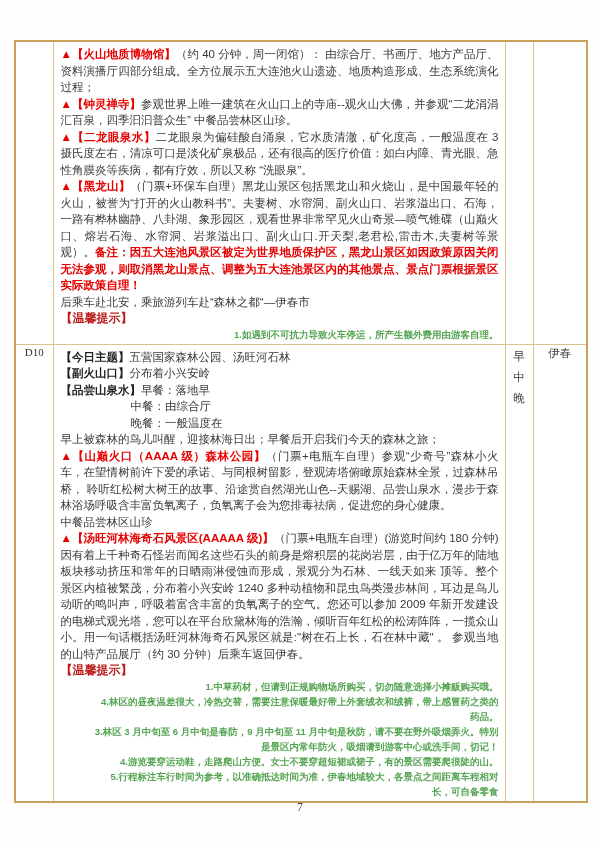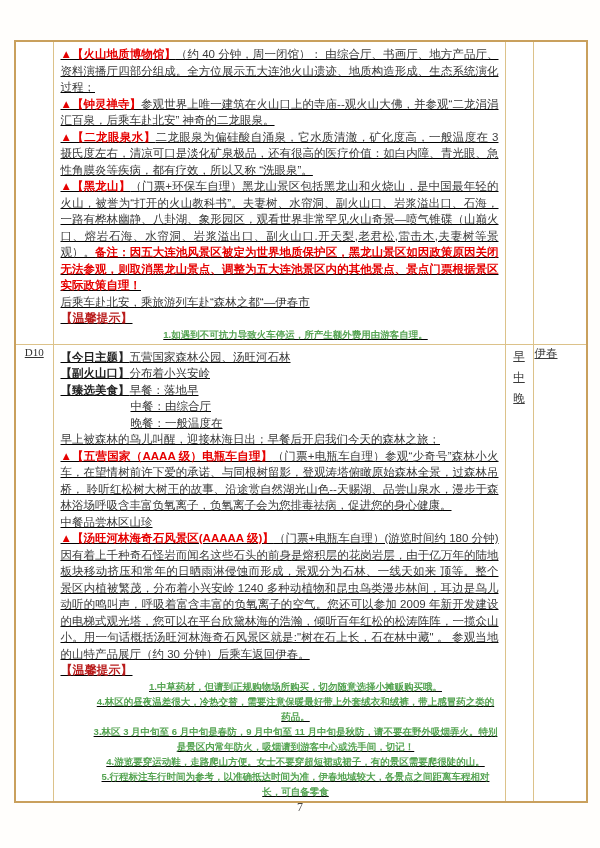"▲【火山地质博物馆】（约 40 分钟，周一闭馆）：" table.doc td { text-decoration: underline -> none }
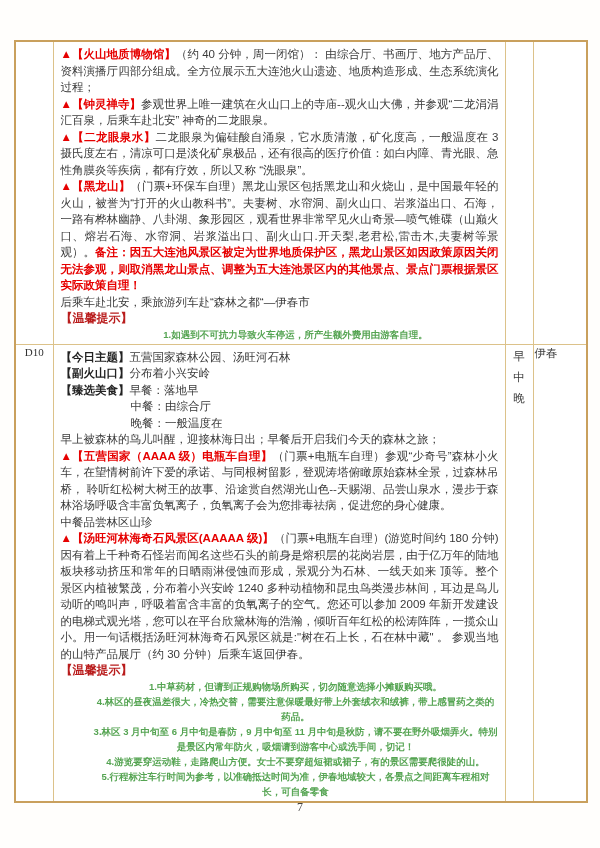"参观世界上唯一建筑在火山口上的寺庙--观火山大佛，并参观“二龙涓涓汇百泉，后乘车" span.s-n { text: 后乘车赴北安” 神奇的二龙眼泉 -> 四季汩汩普众生” 中餐品尝林区山珍 }
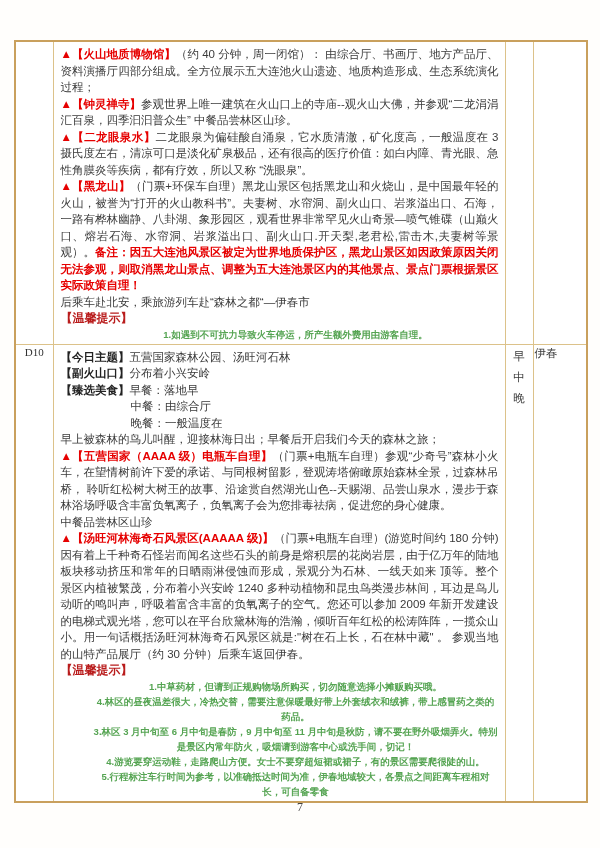"1.如遇到不可抗力导致火车停运，所产生额外费用由游客自理。" p.para.tip { text-align: center -> right }
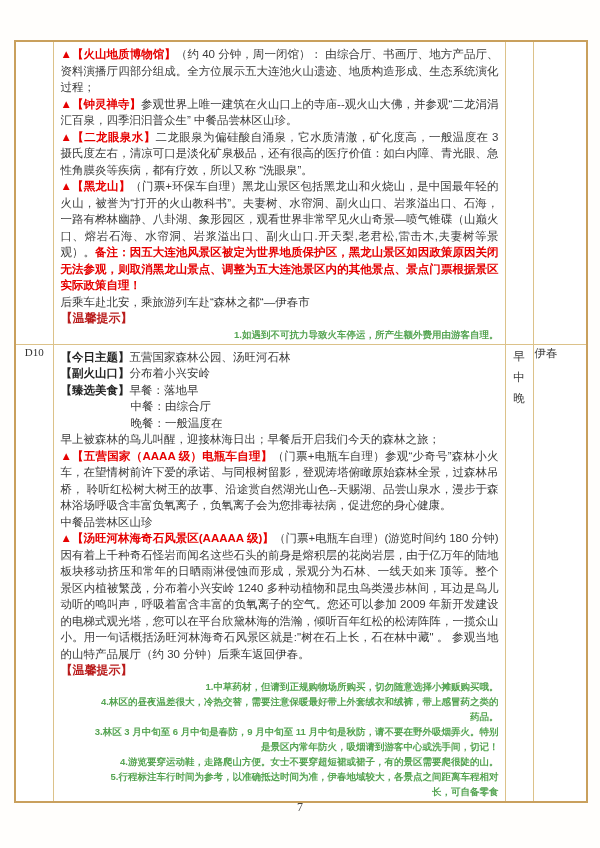"伊春" td.cell-city { text-align: none -> center }
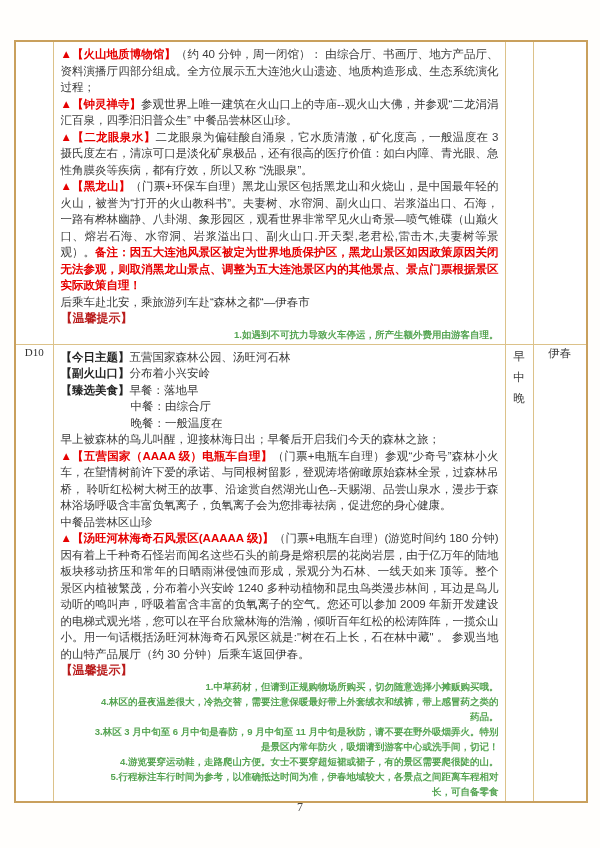"【臻选美食】" span.s-b { text: 臻选美食 -> 品尝山泉水 }
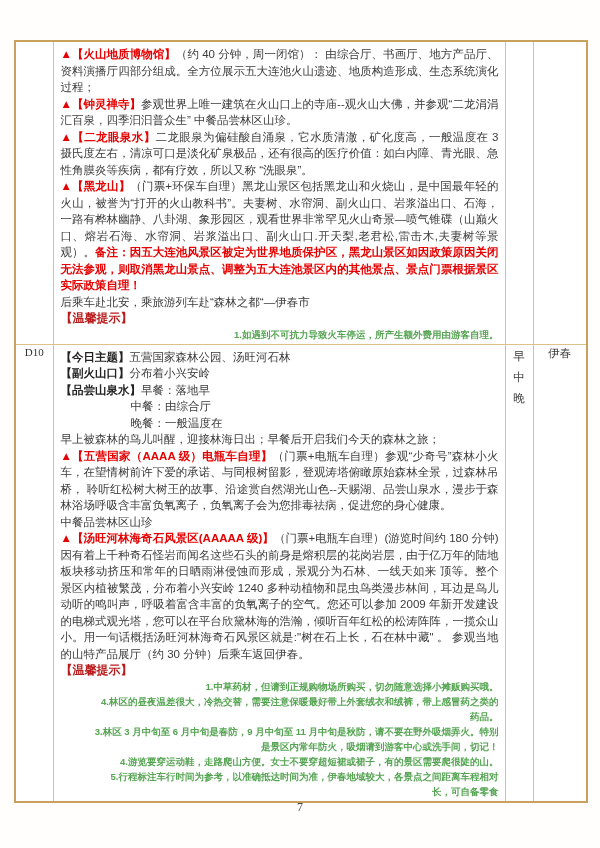"▲【五营国家（AAAA 级）电瓶车自理】" span.s-r { text: 五营国家（AAAA 级）电瓶车自理 -> 山巅火口（AAAA 级）森林公园 }
